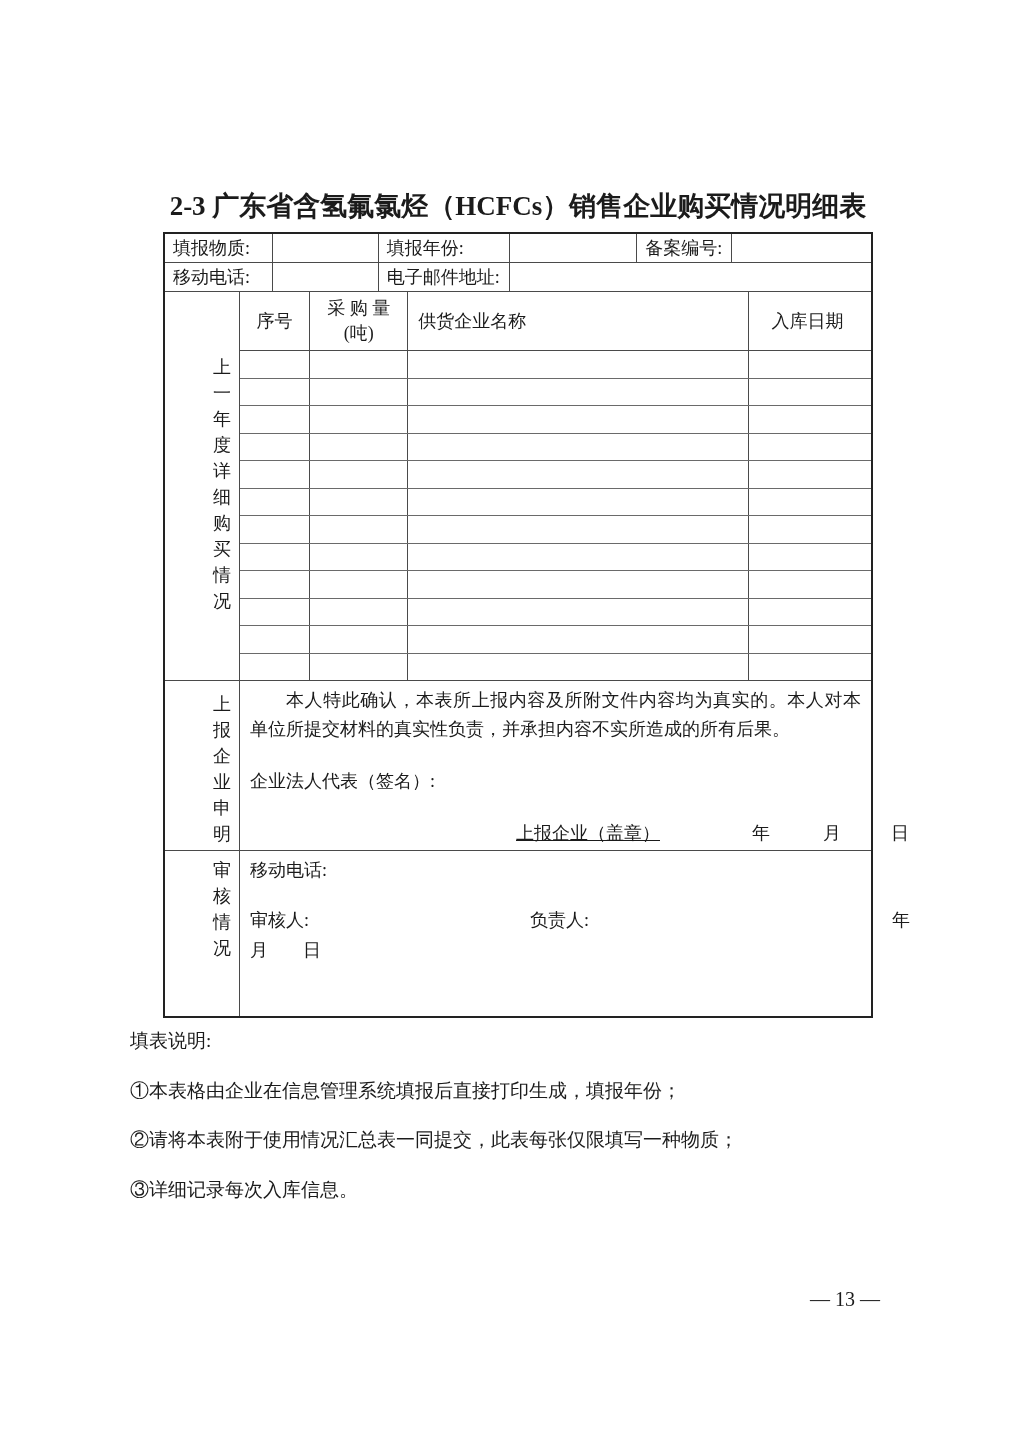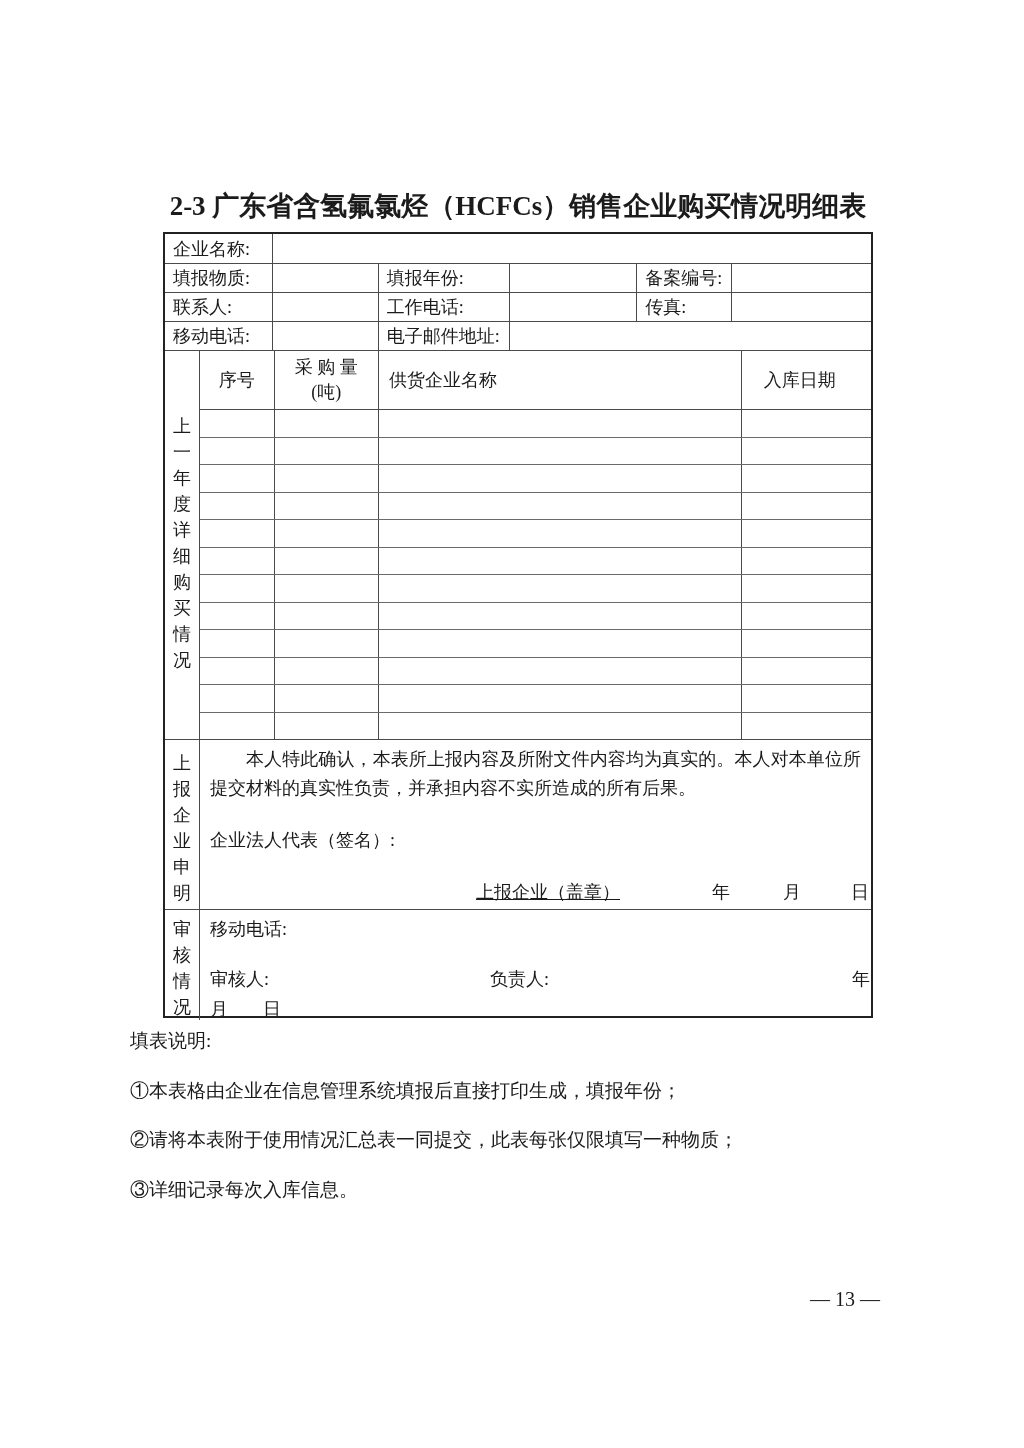"企业名称:" div.row { html: <div> <div>企业名称:</div> <div></div> </div> -> none }
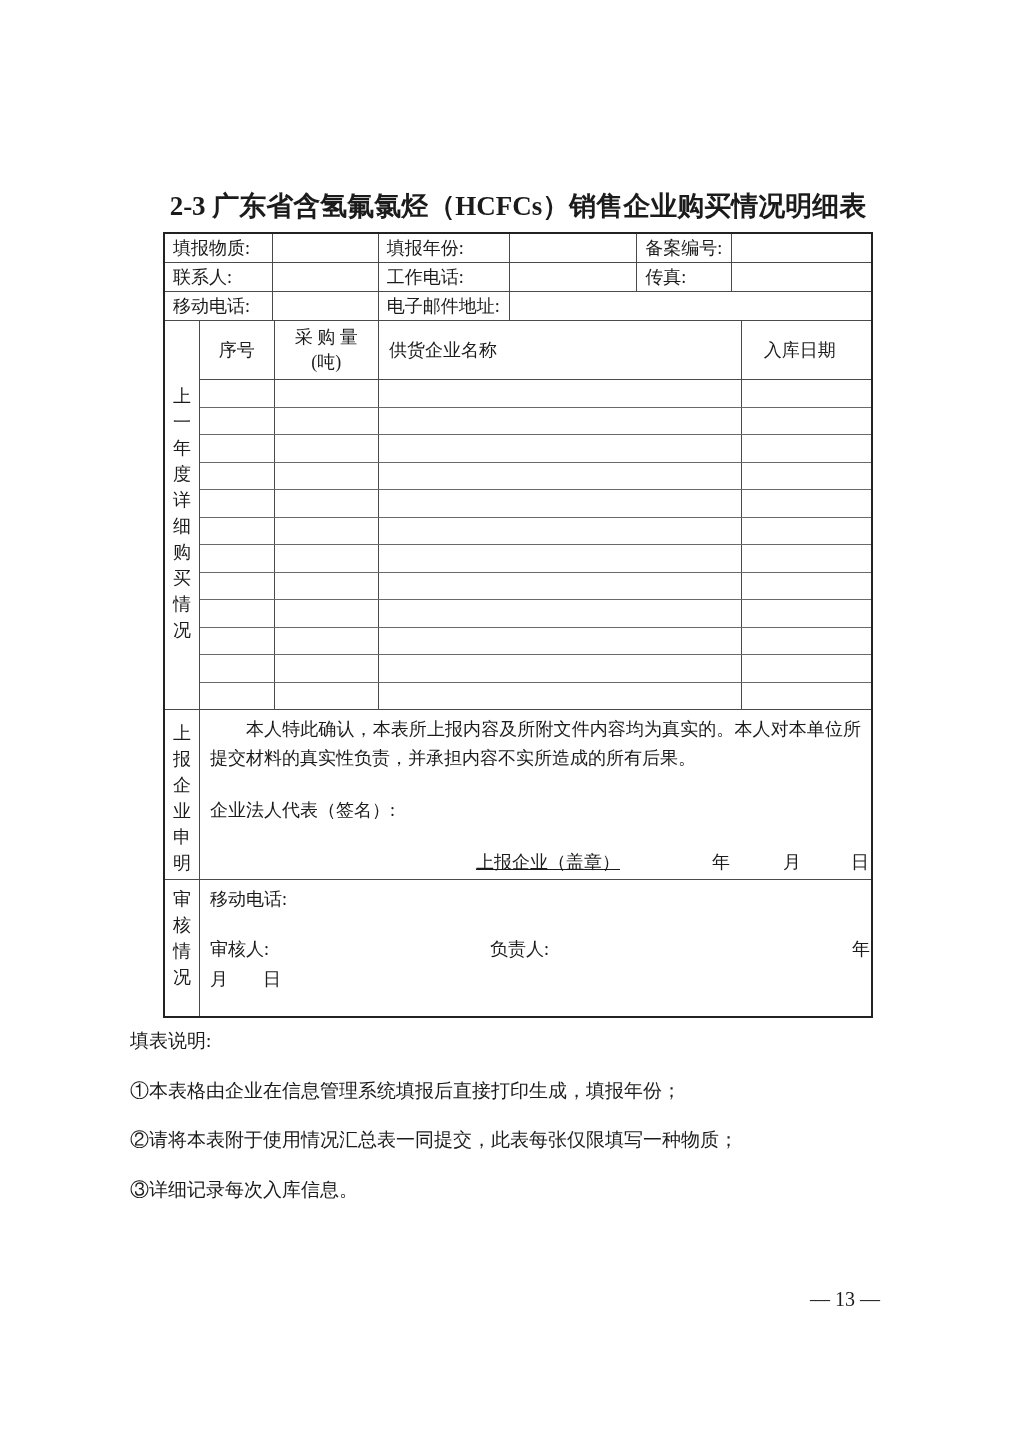"联系人:" div.row { html: <div> <div>联系人:</div> <div></div> <div>工作电话:</div> <div></div> <div>传真:</div> <div></div> </div> -> none }
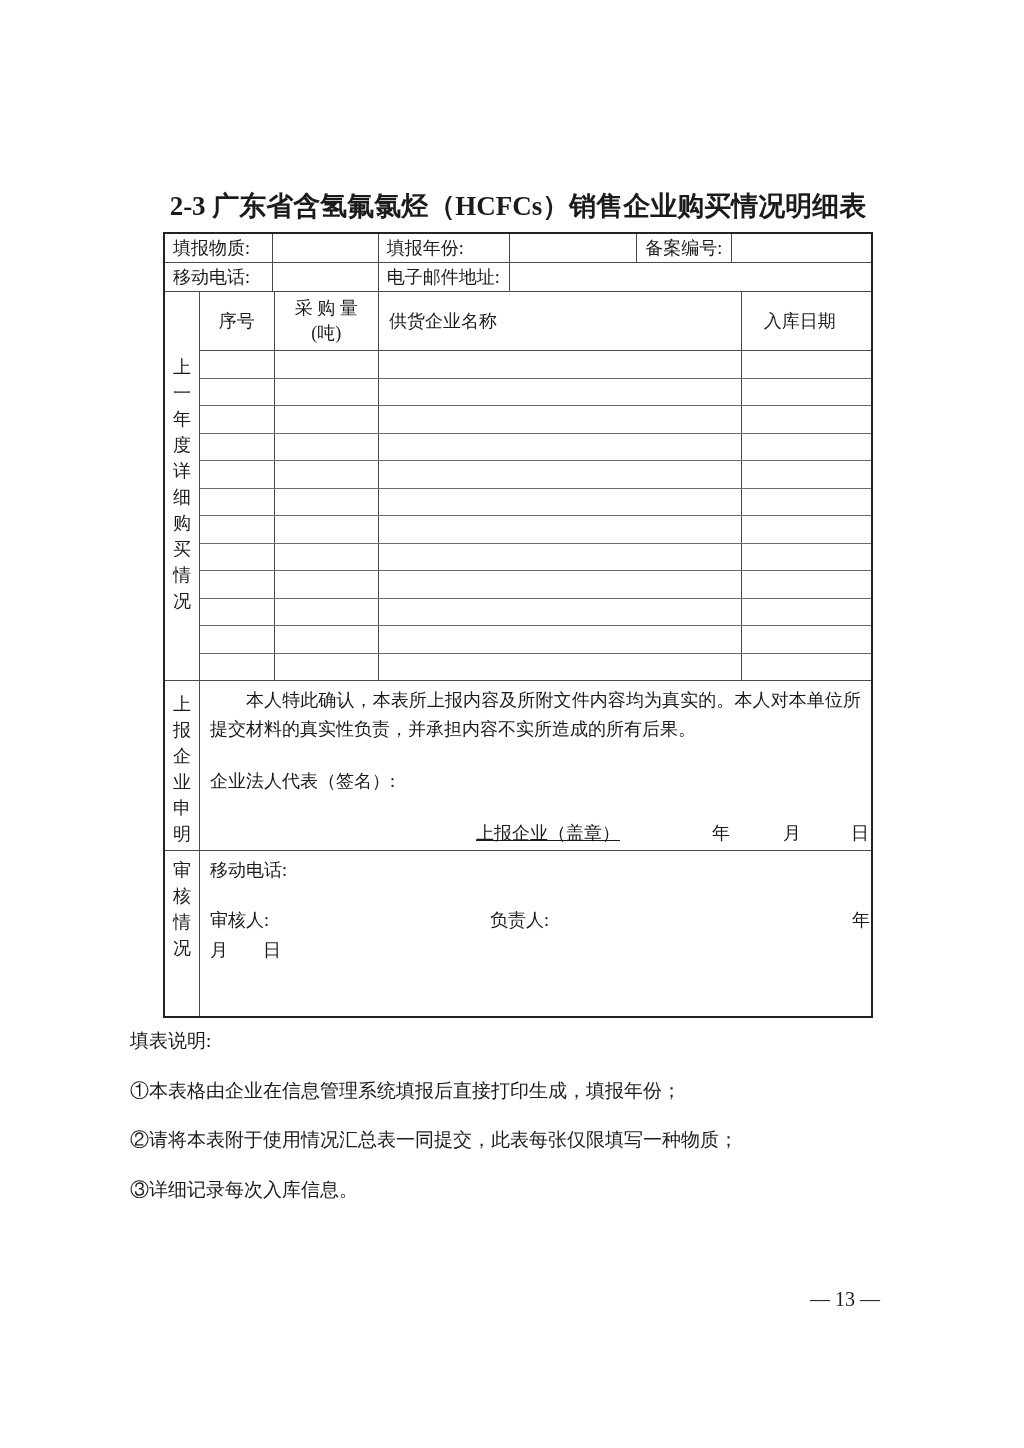"上一年度详细购买情况" .side-col { margin-left: none -> 40px }
